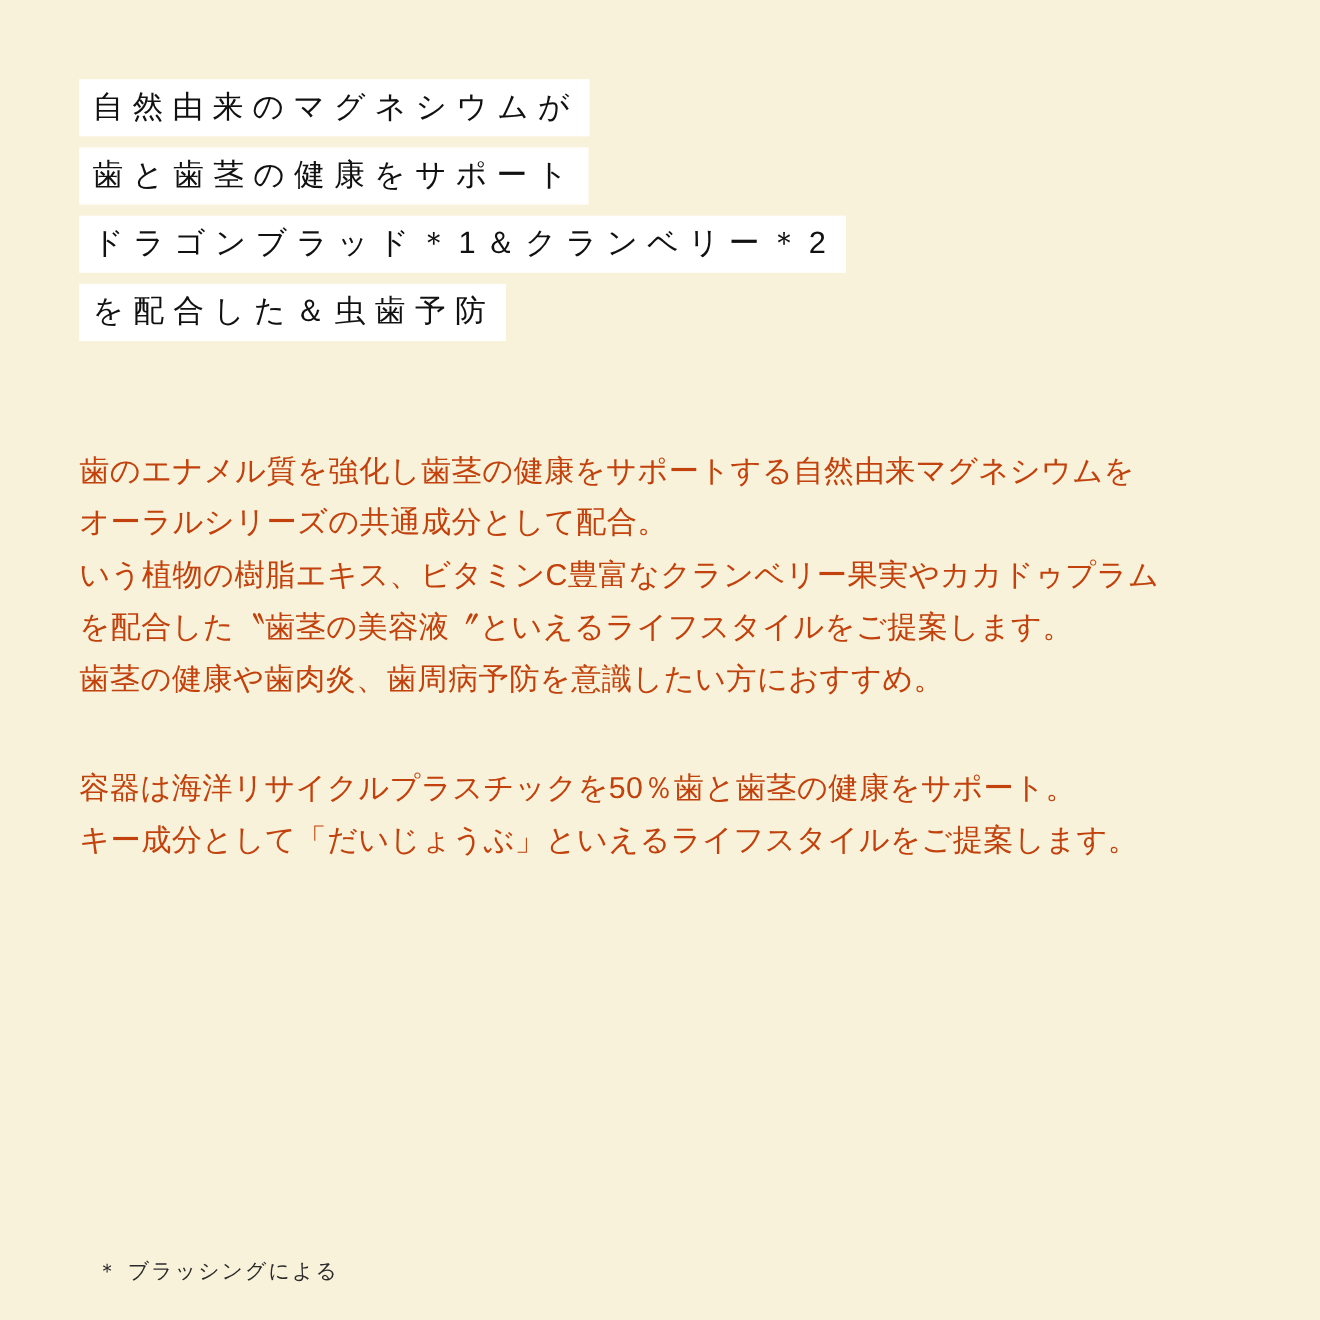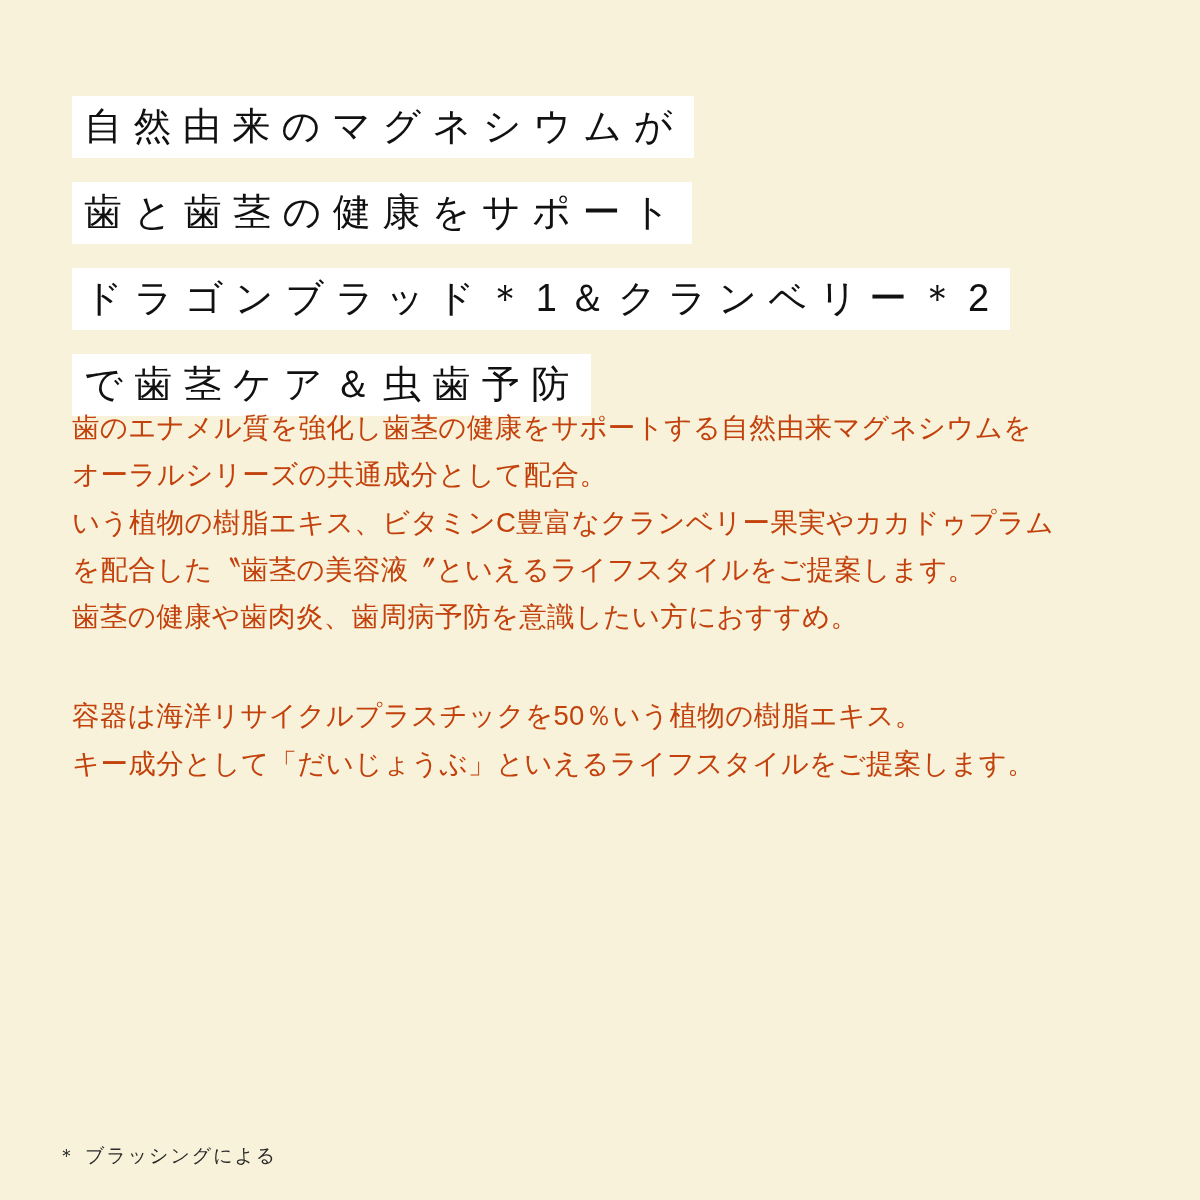"自然由来のマグネシウムが" .headline-line { font-size: 38px -> 28px; margin-top: 24px -> none }
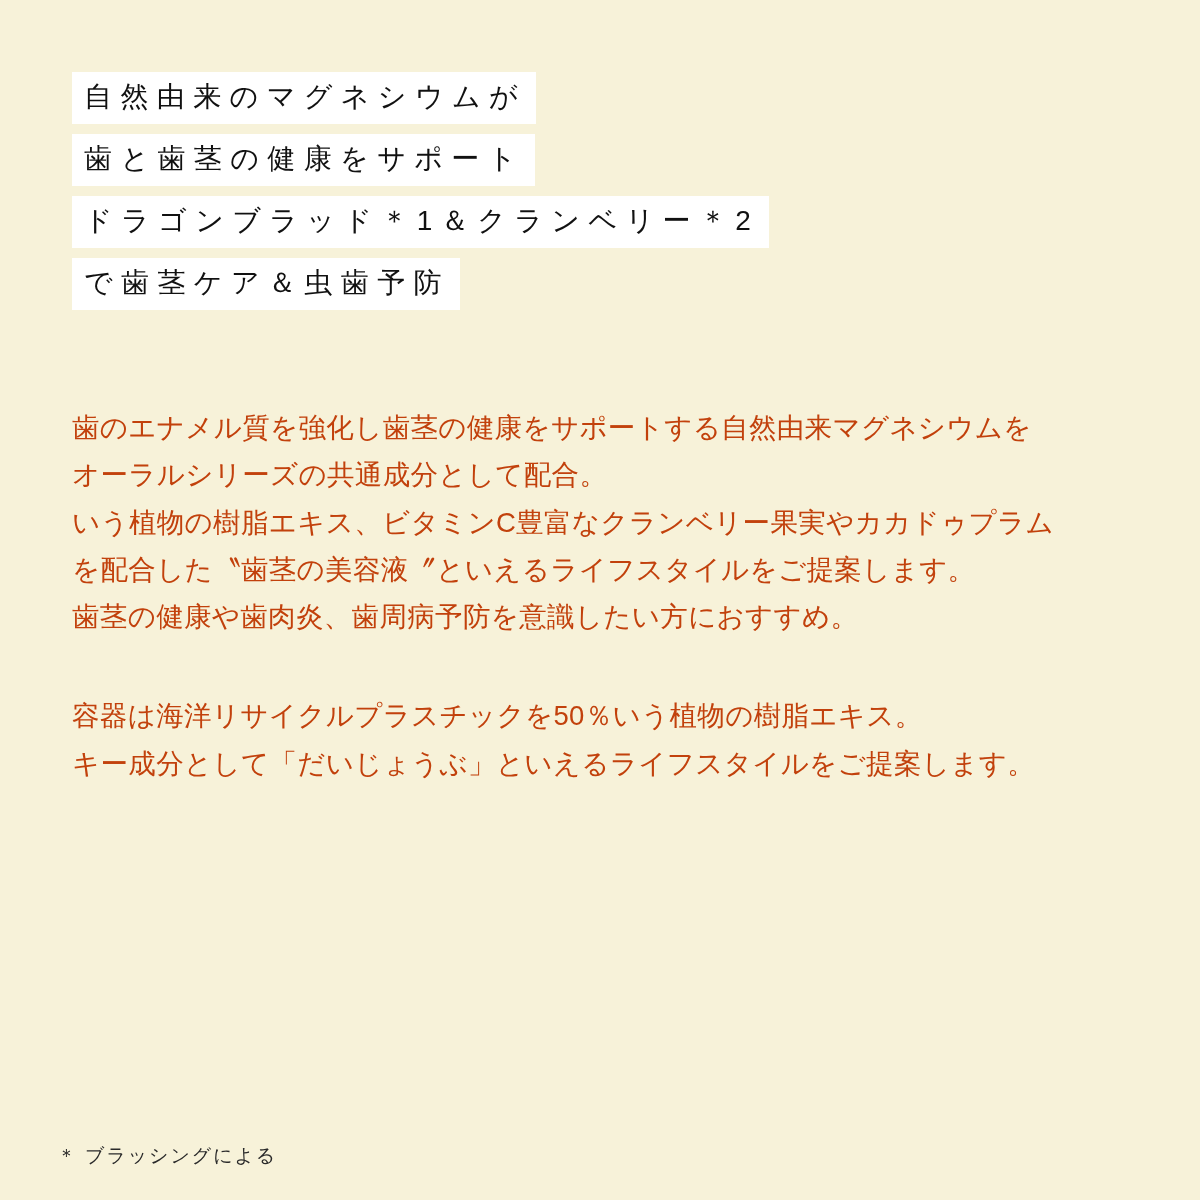"で歯茎ケア＆虫歯予防" span.headline-line { text: で歯茎ケア -> を配合した }
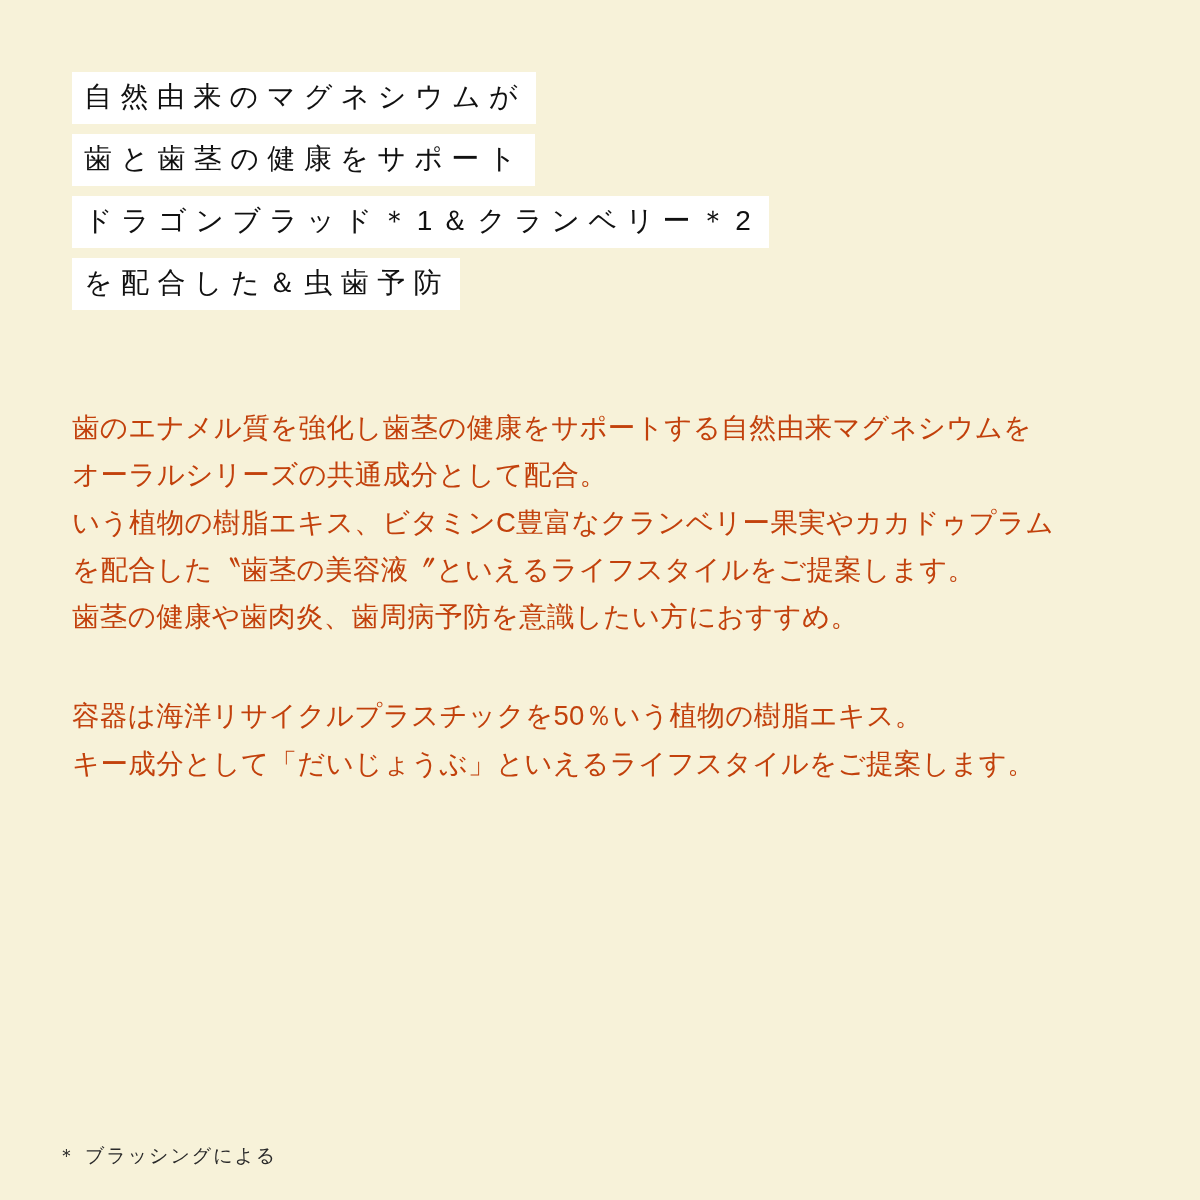"容器は海洋リサイクルプラスチックを50％いう植物の樹脂エキス。" p.para { text: いう植物の樹脂エキス -> 歯と歯茎の健康をサポート }
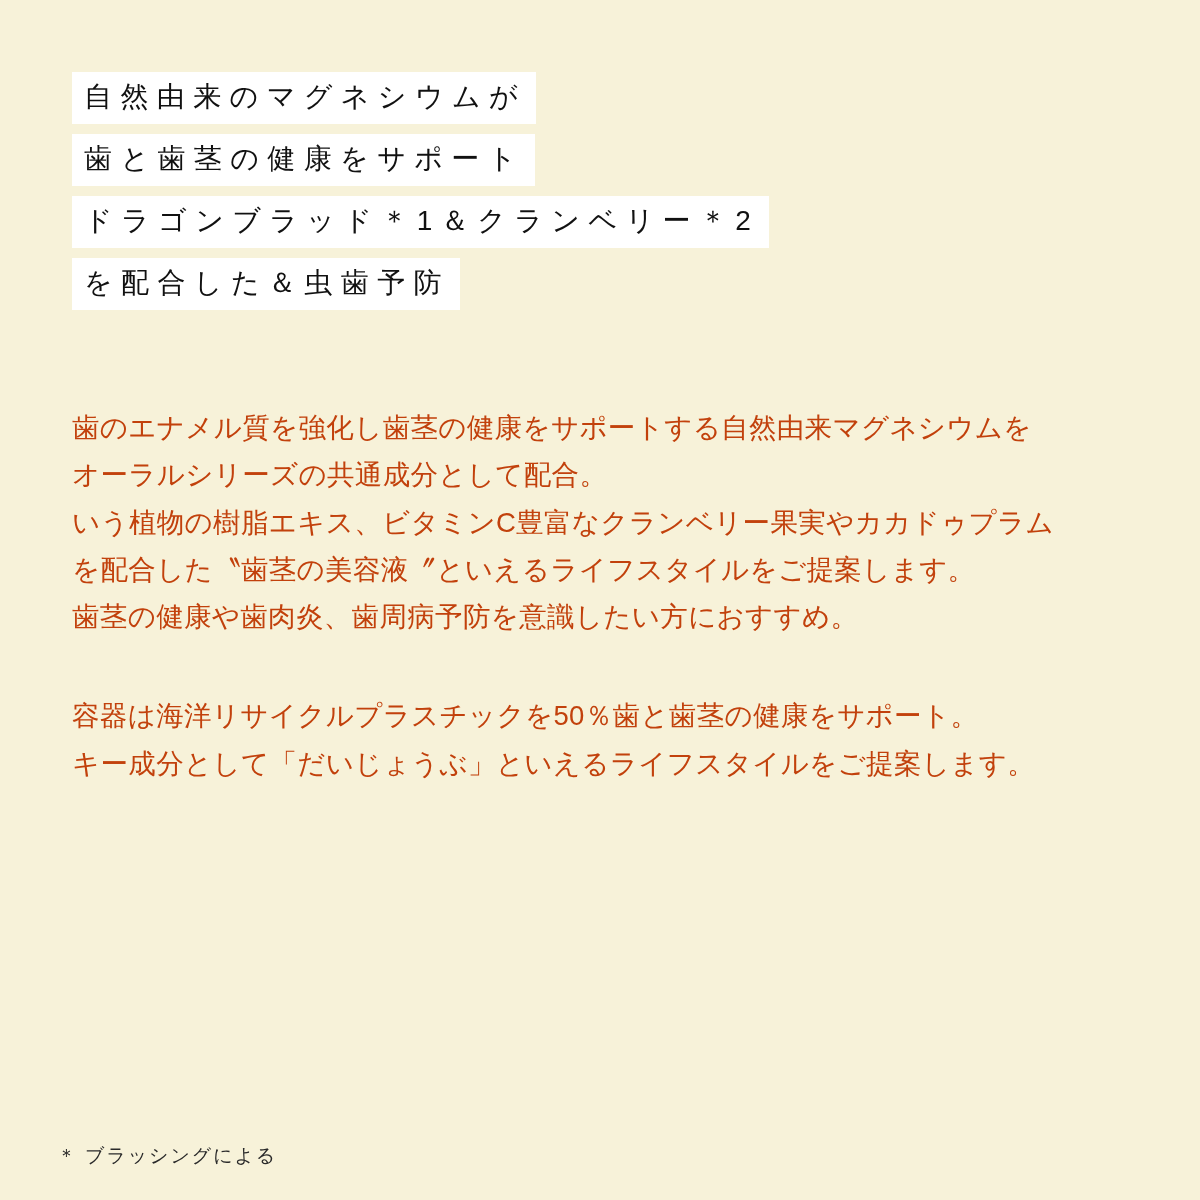"＊ ブラッシングによる" .footnote { left: 57px -> 88px }
